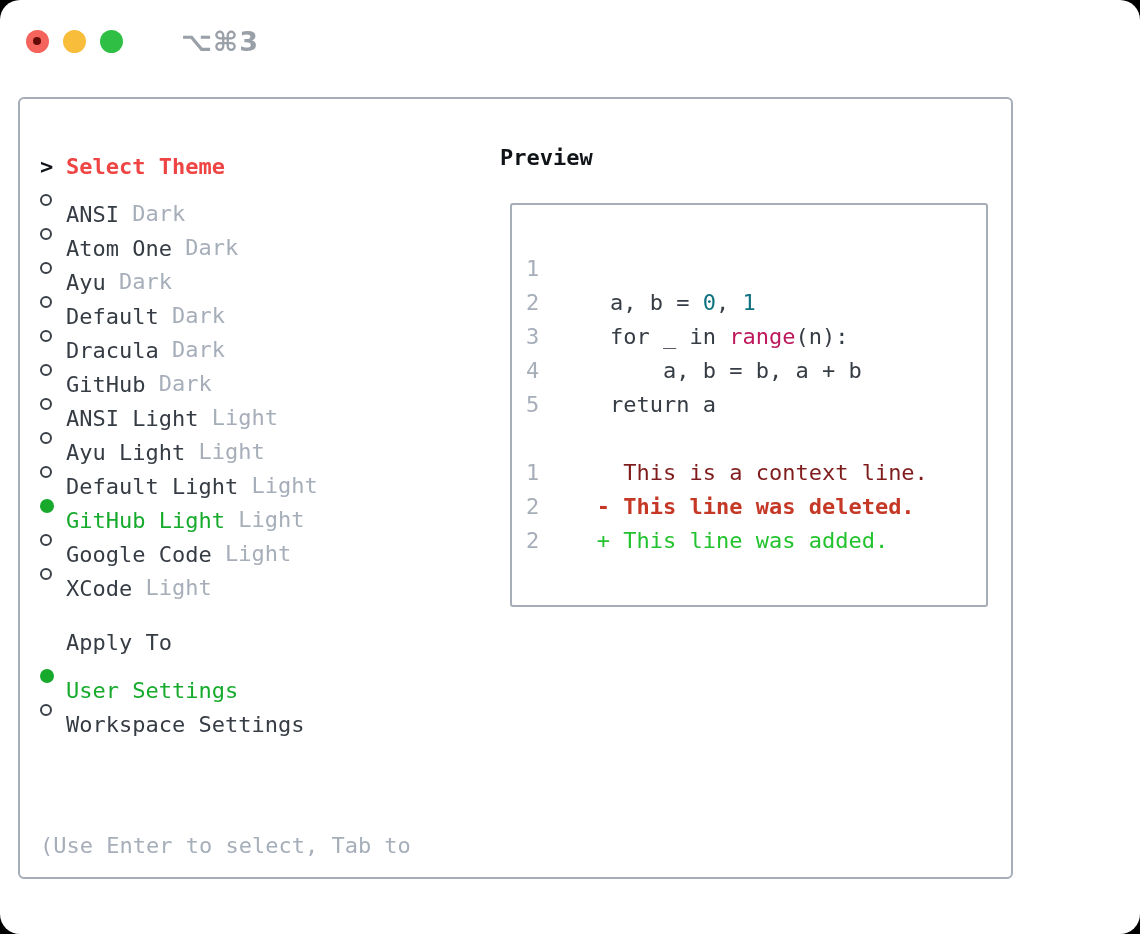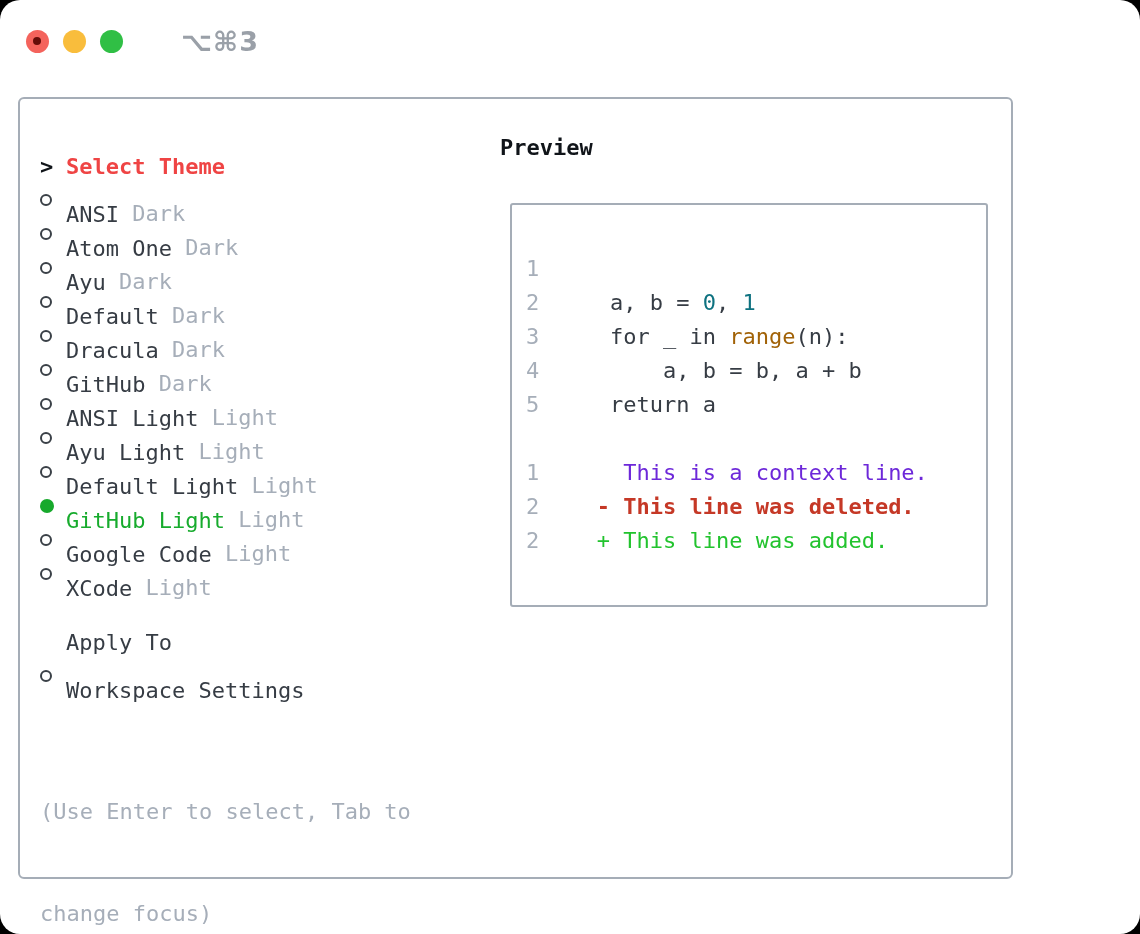"Preview" .preview-label { top: 32px -> 42px }
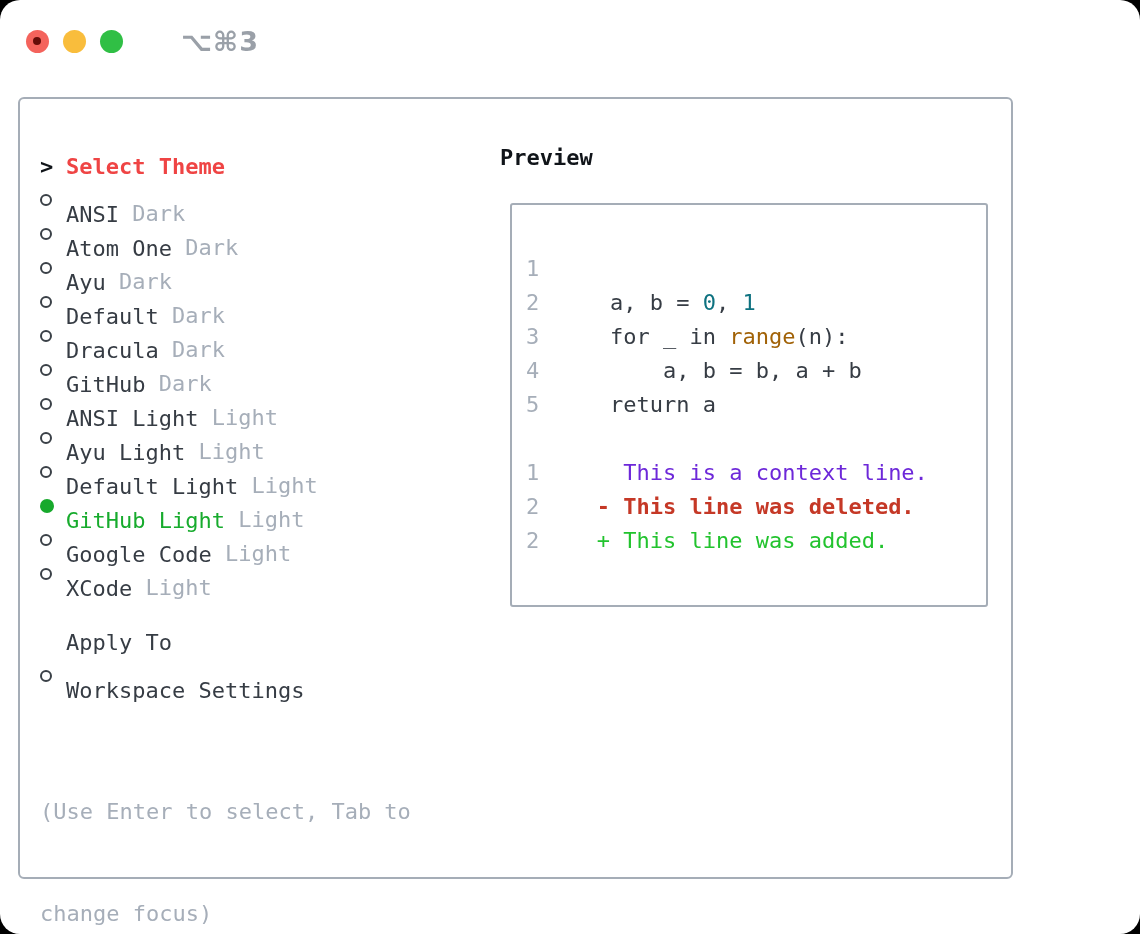"range" .c-builtin { color: #a16207 -> #be185d }
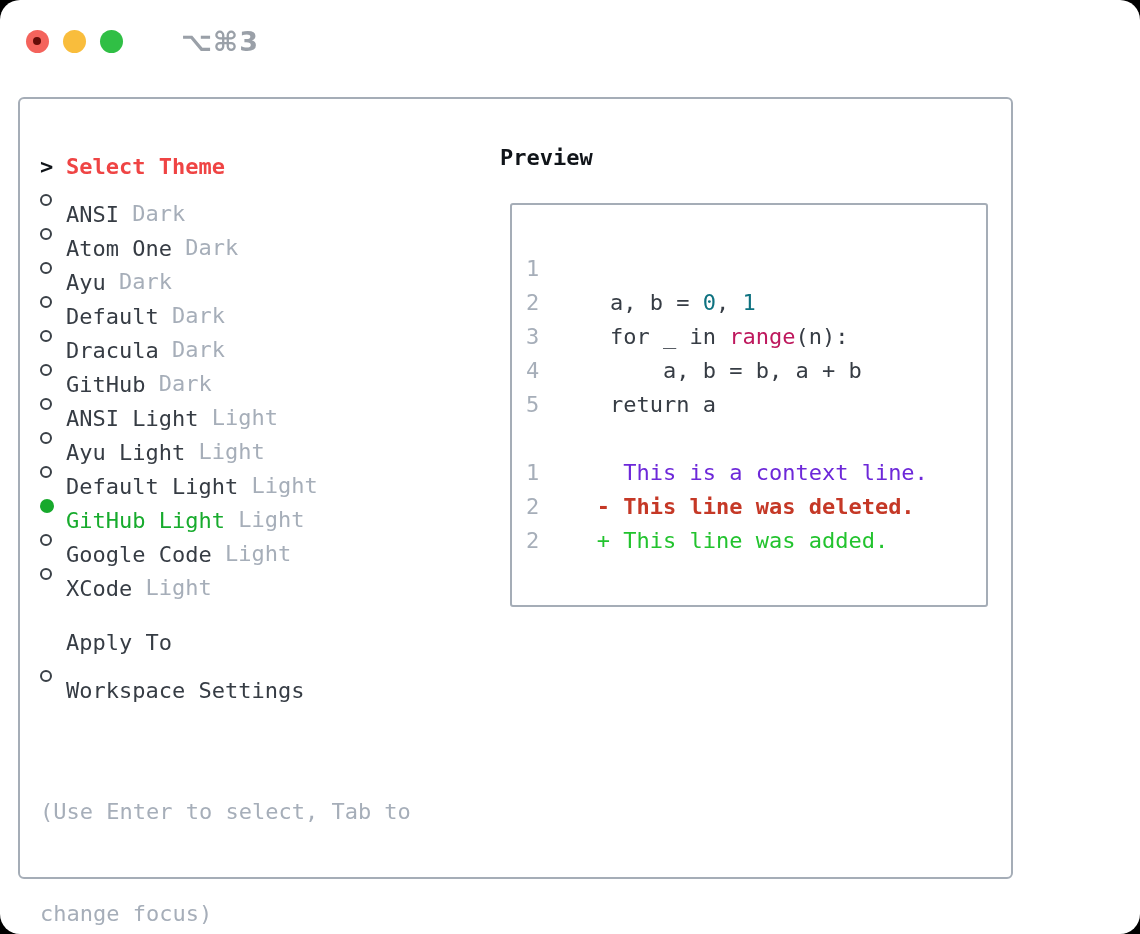"This is a context line." .c-ctx { color: #6d28d9 -> #7f1d1d }
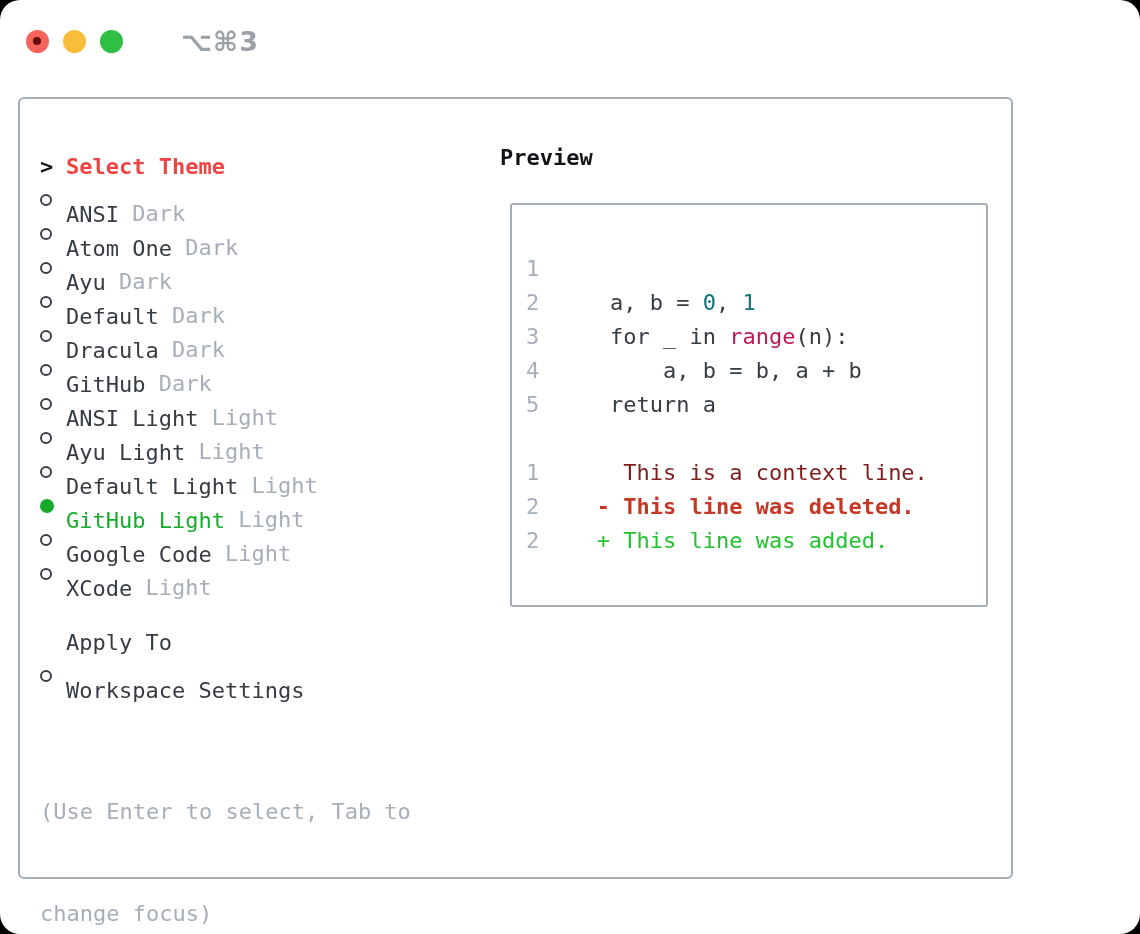"User Settings" div.row { html: none -> <div> <span> <span></span> </span> <span>User Settings</span> </div> }
